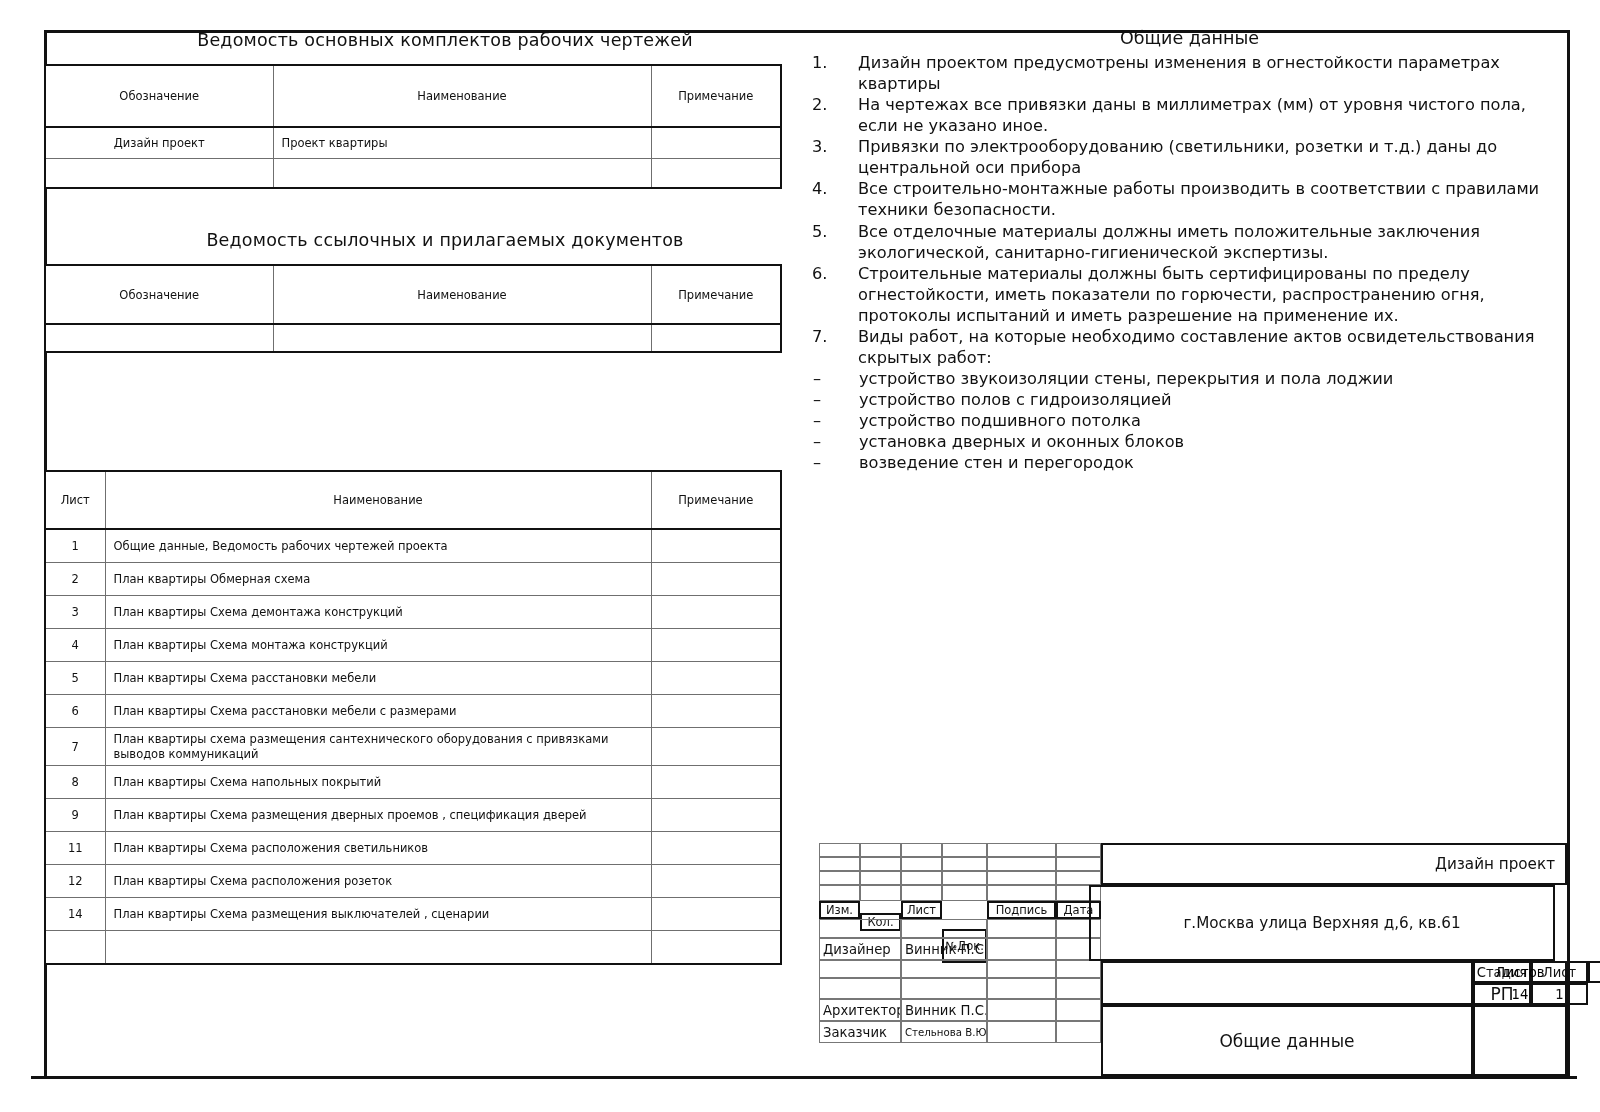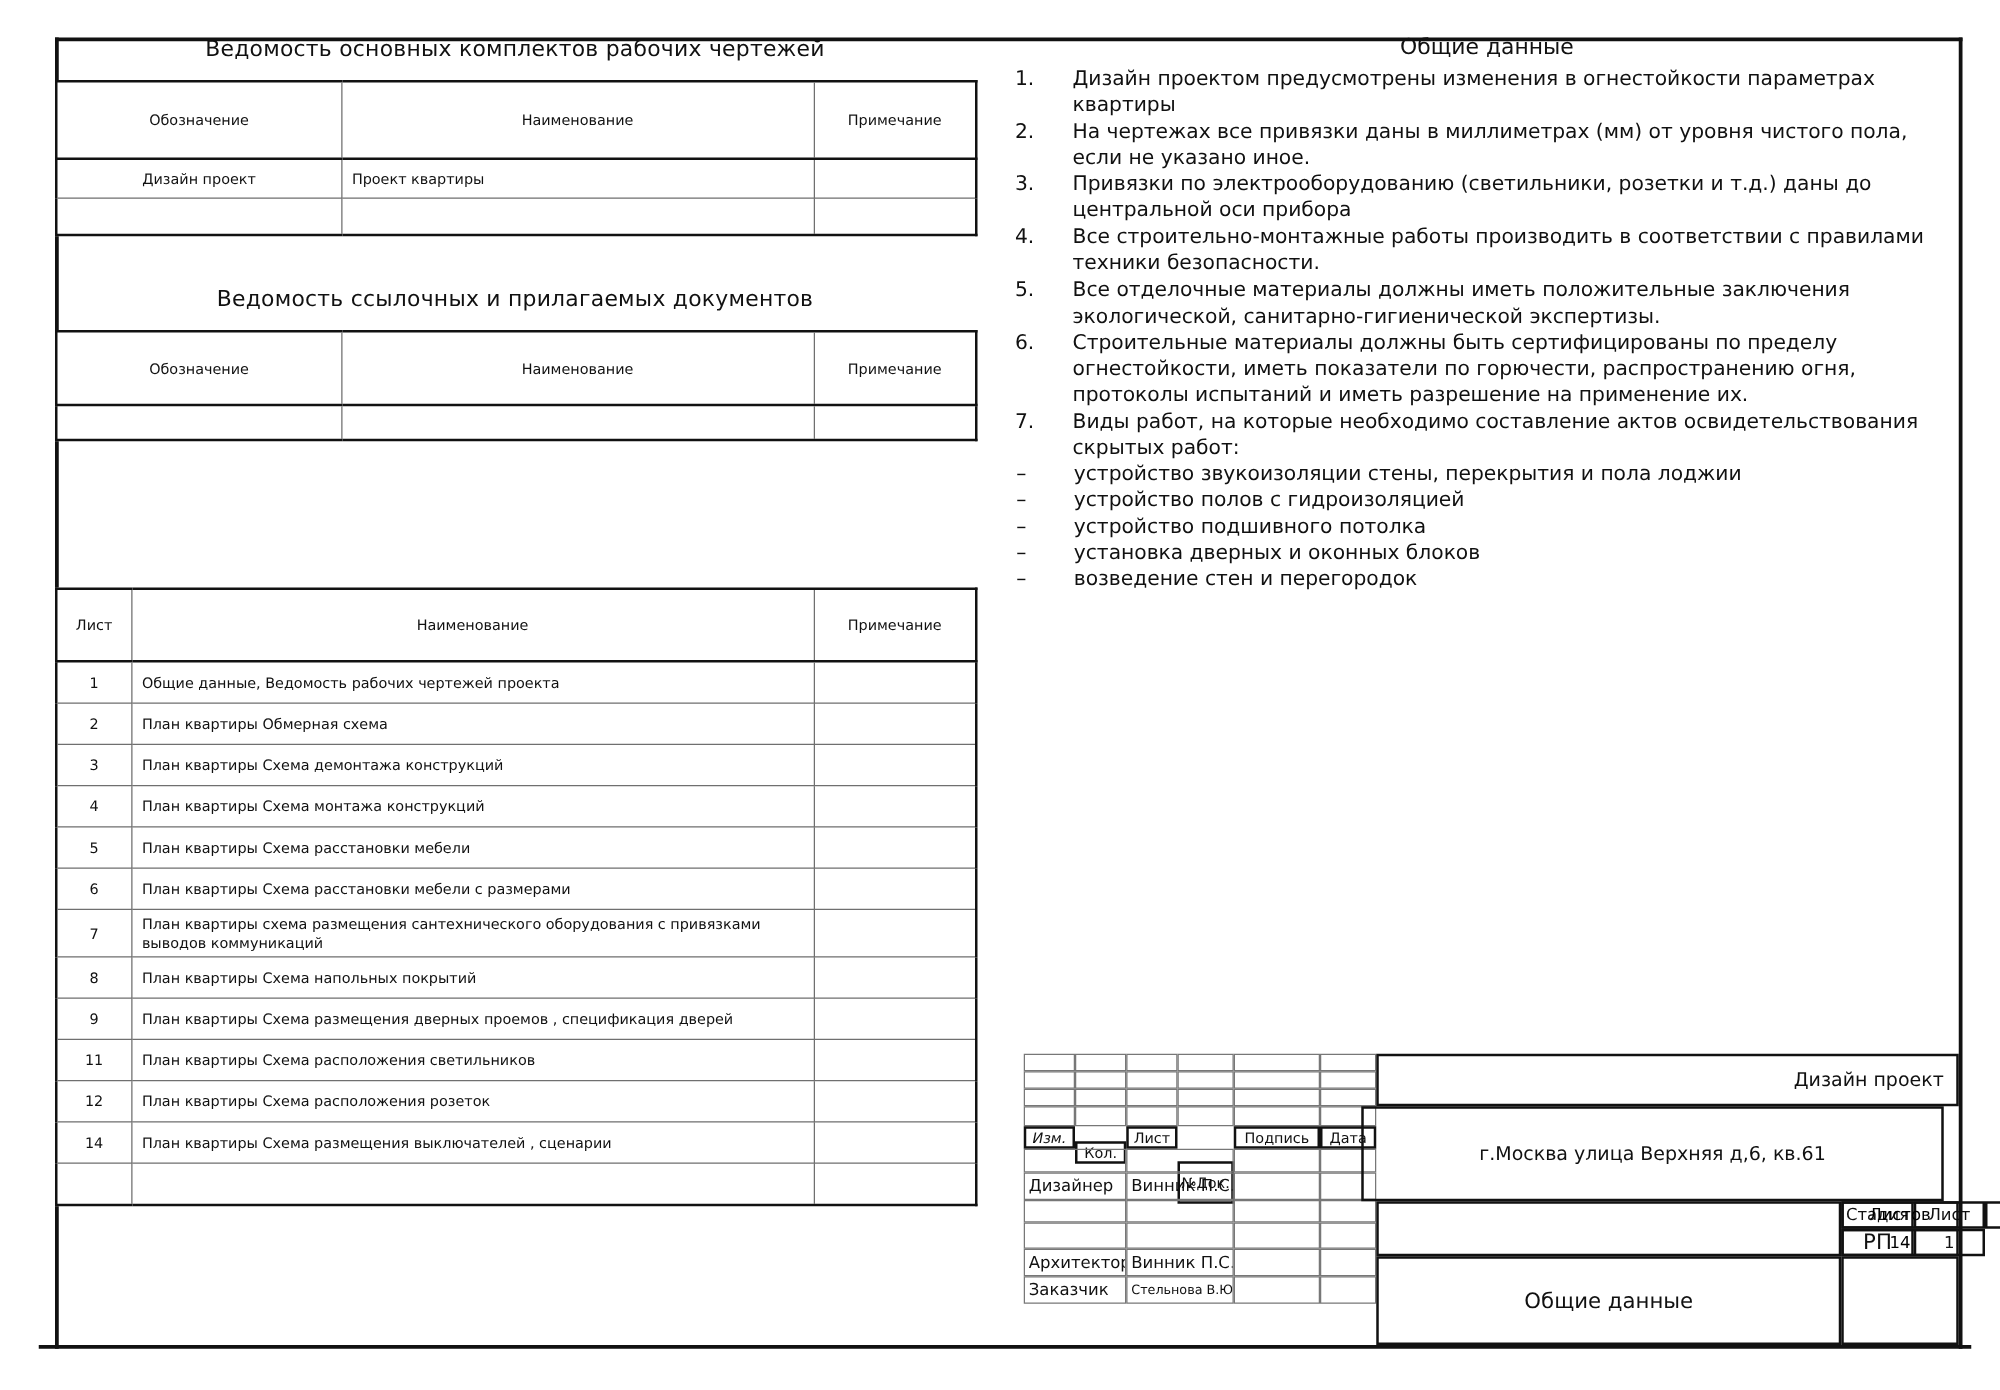"Ведомость основных комплектов рабочих" .sec-title { padding-left: none -> 33px }
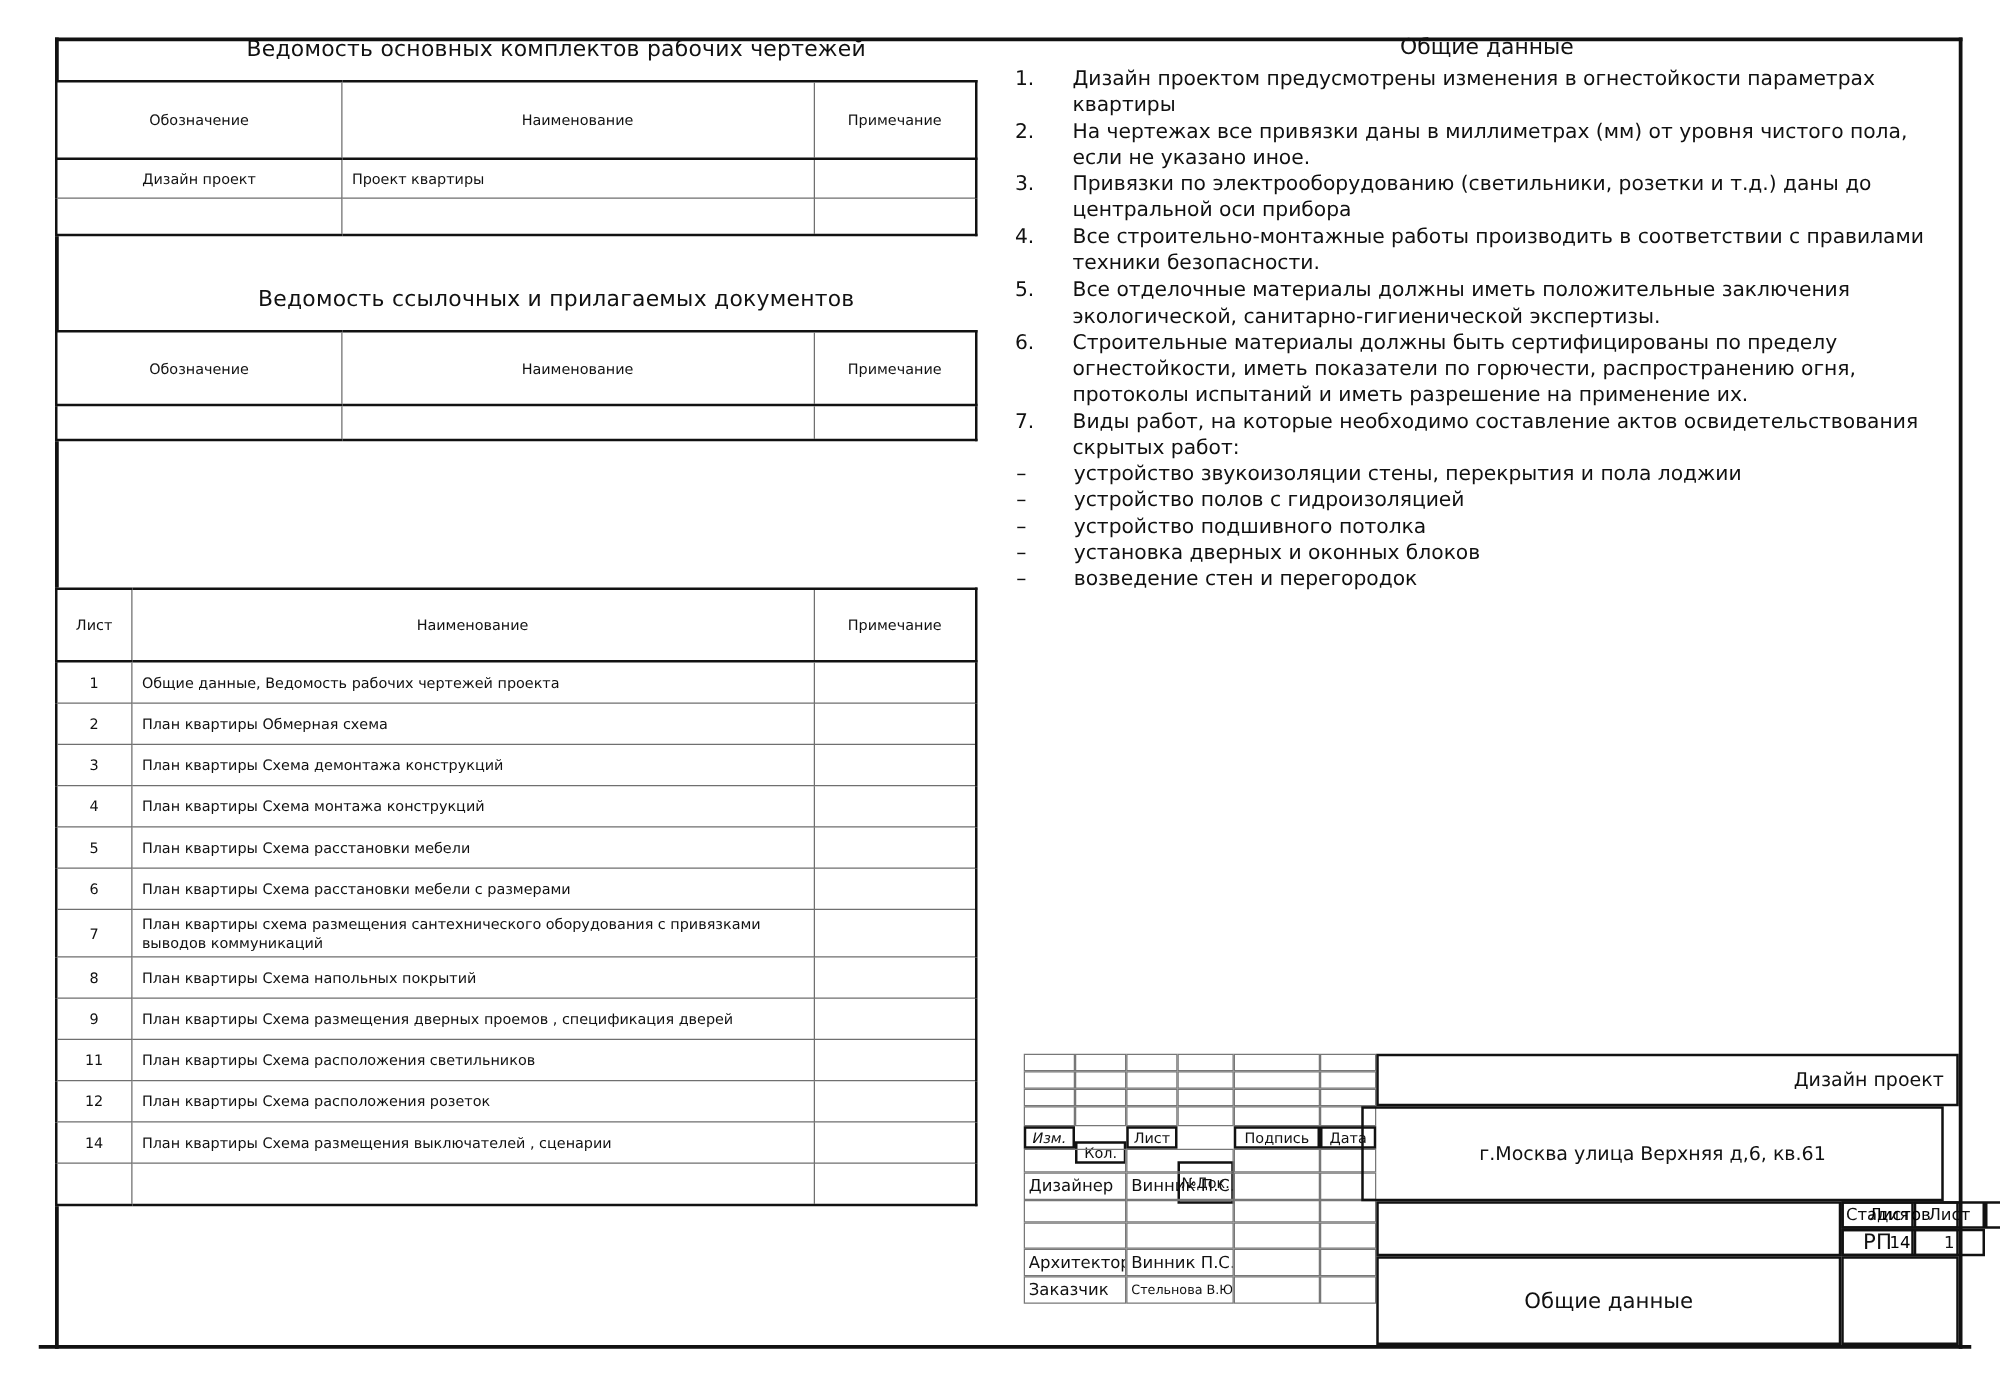"Изм." div.cell { font-style: italic -> none }
